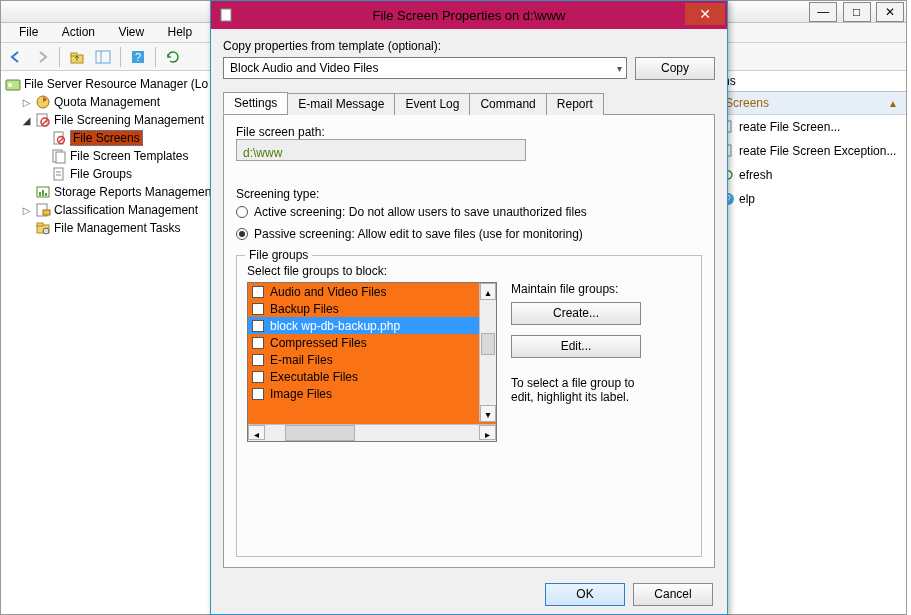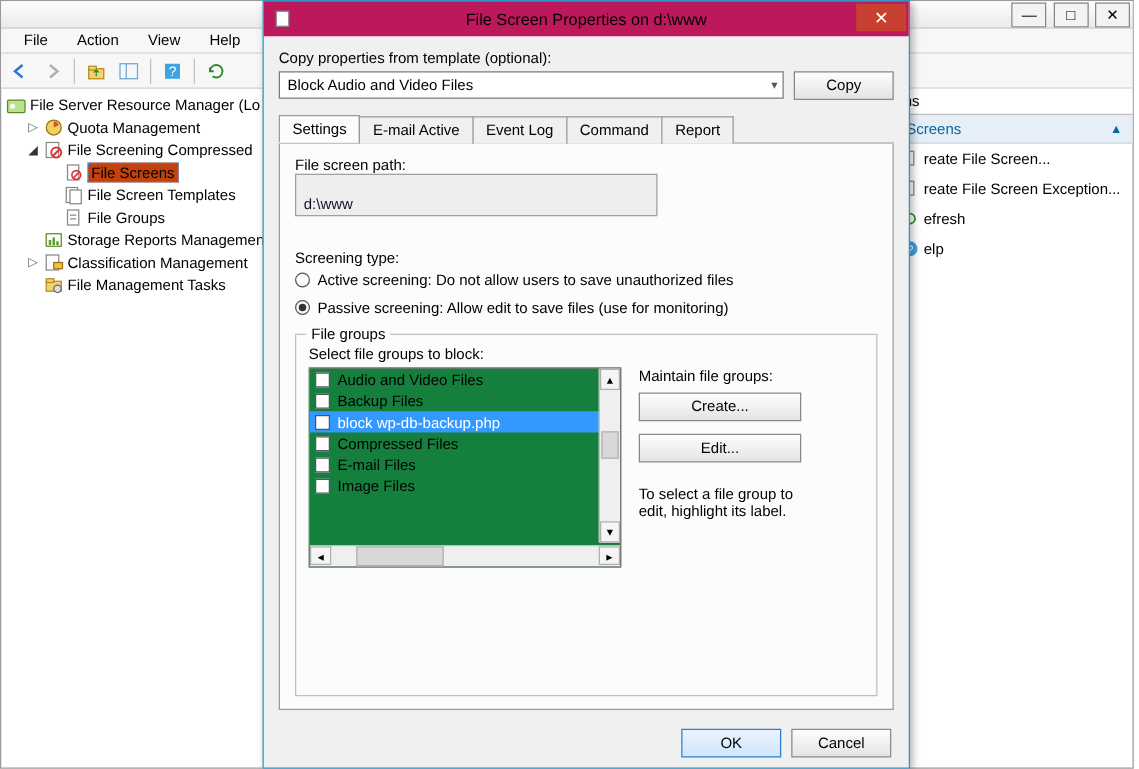"E-mail Active" div.tab { text: Active -> Message }
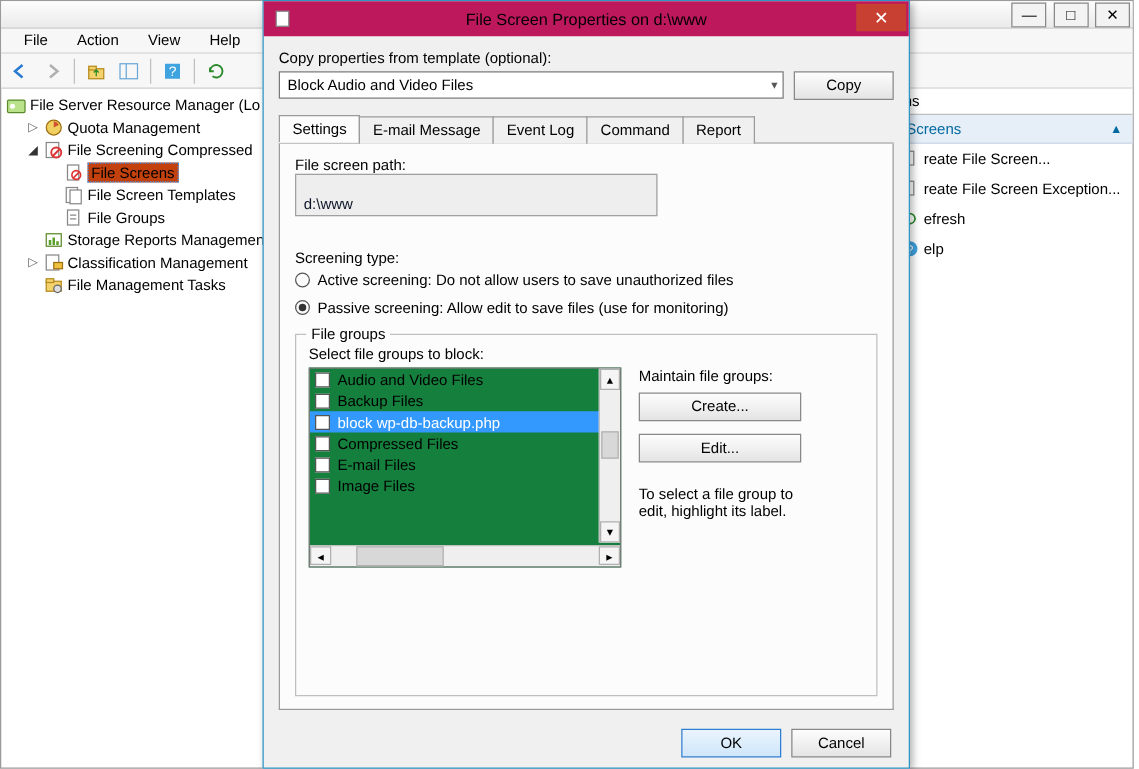"Screens" .actions-sub { color: #0369a1 -> #a16207 }
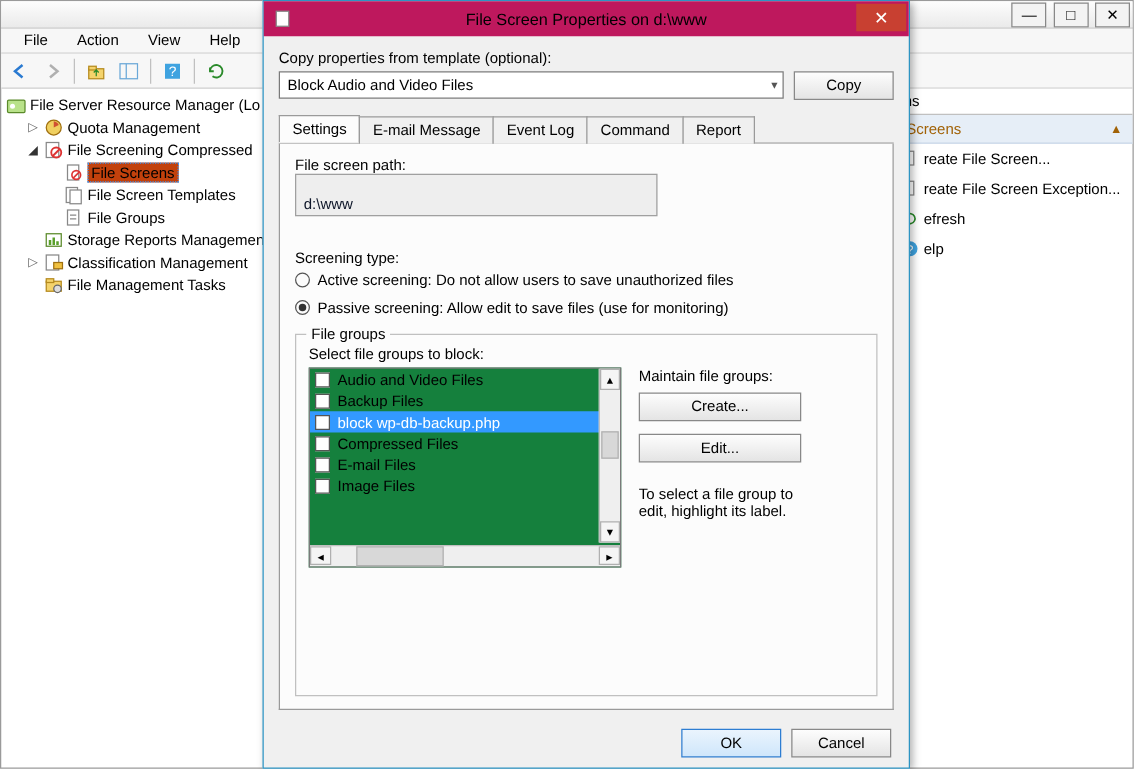"File Screening Compressed" span { text: Compressed -> Management }
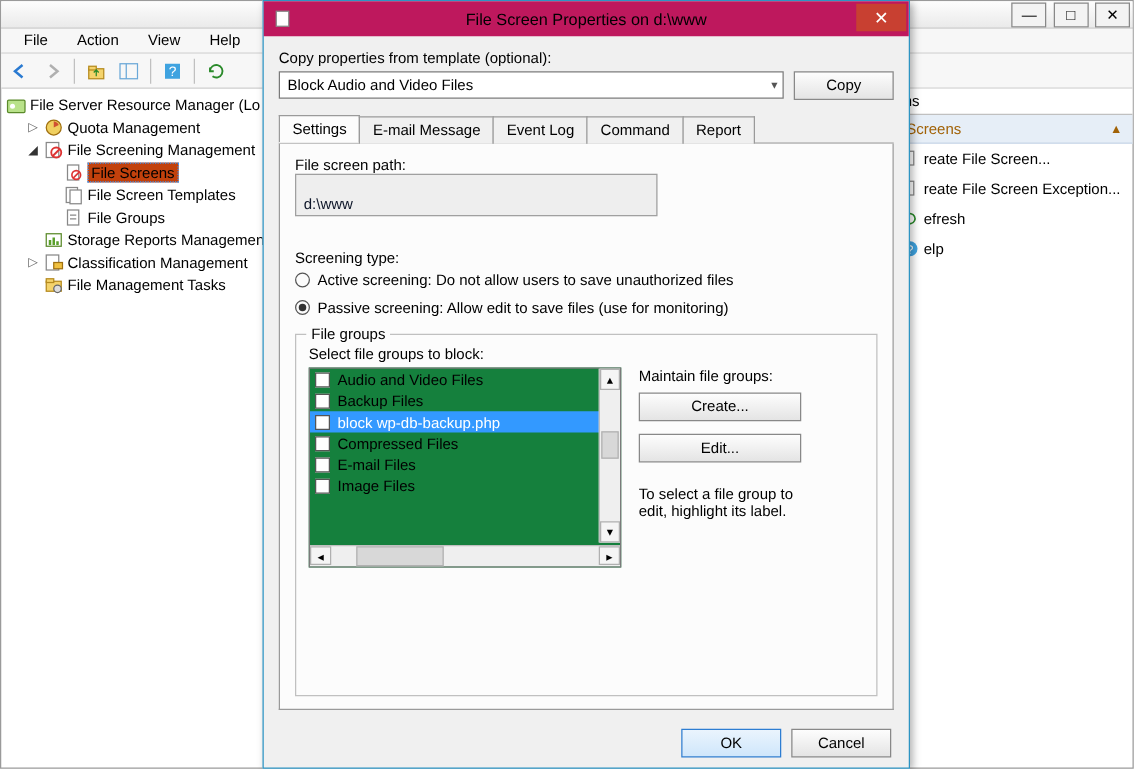"d:\www" .ro-box { color: #0f172a -> #4d7c0f; padding: 16px 6px -> 6px 6px }
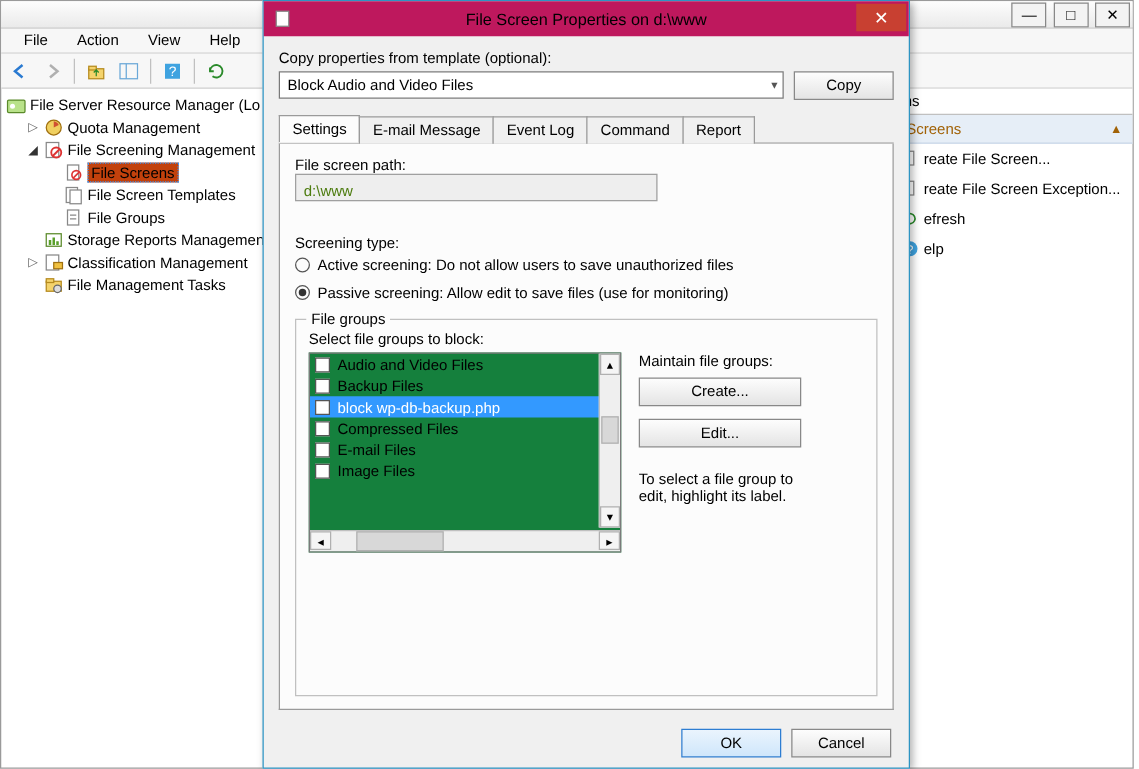"Audio and Video Files" .listbox { background: #15803d -> #f97316 }
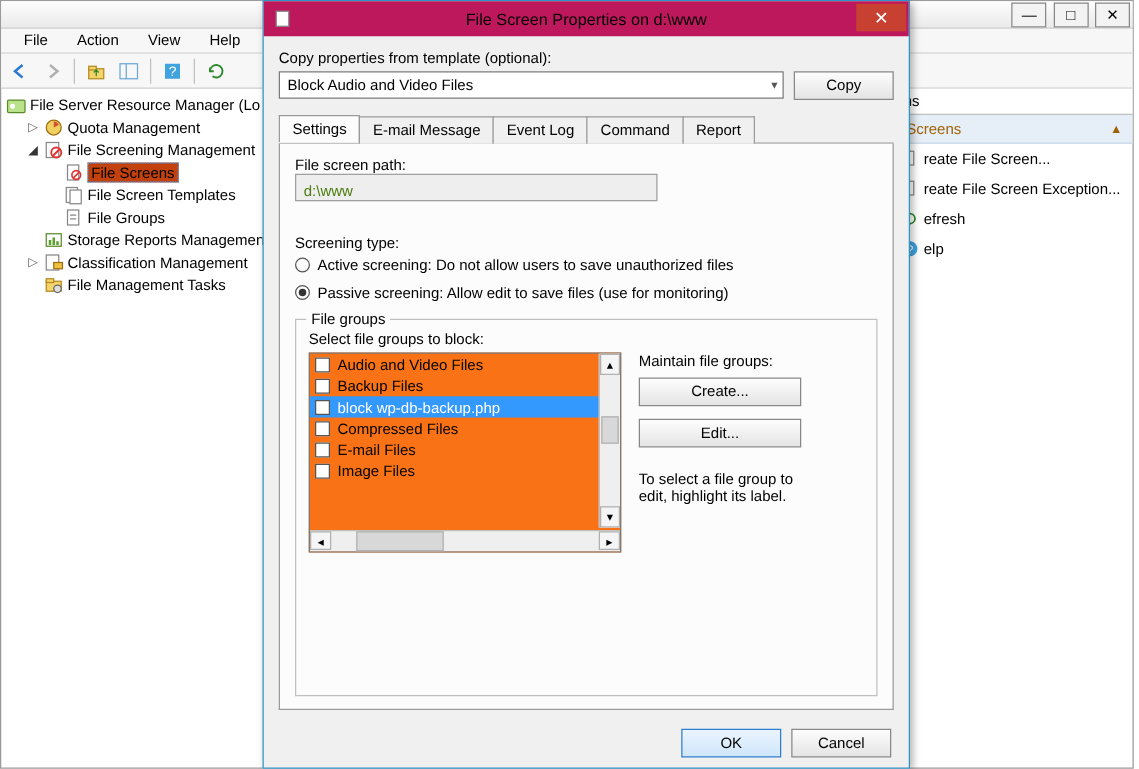"Executable Files" div.lb-item { html: none -> <div> <span></span> <span>Executable Files</span> </div> }
